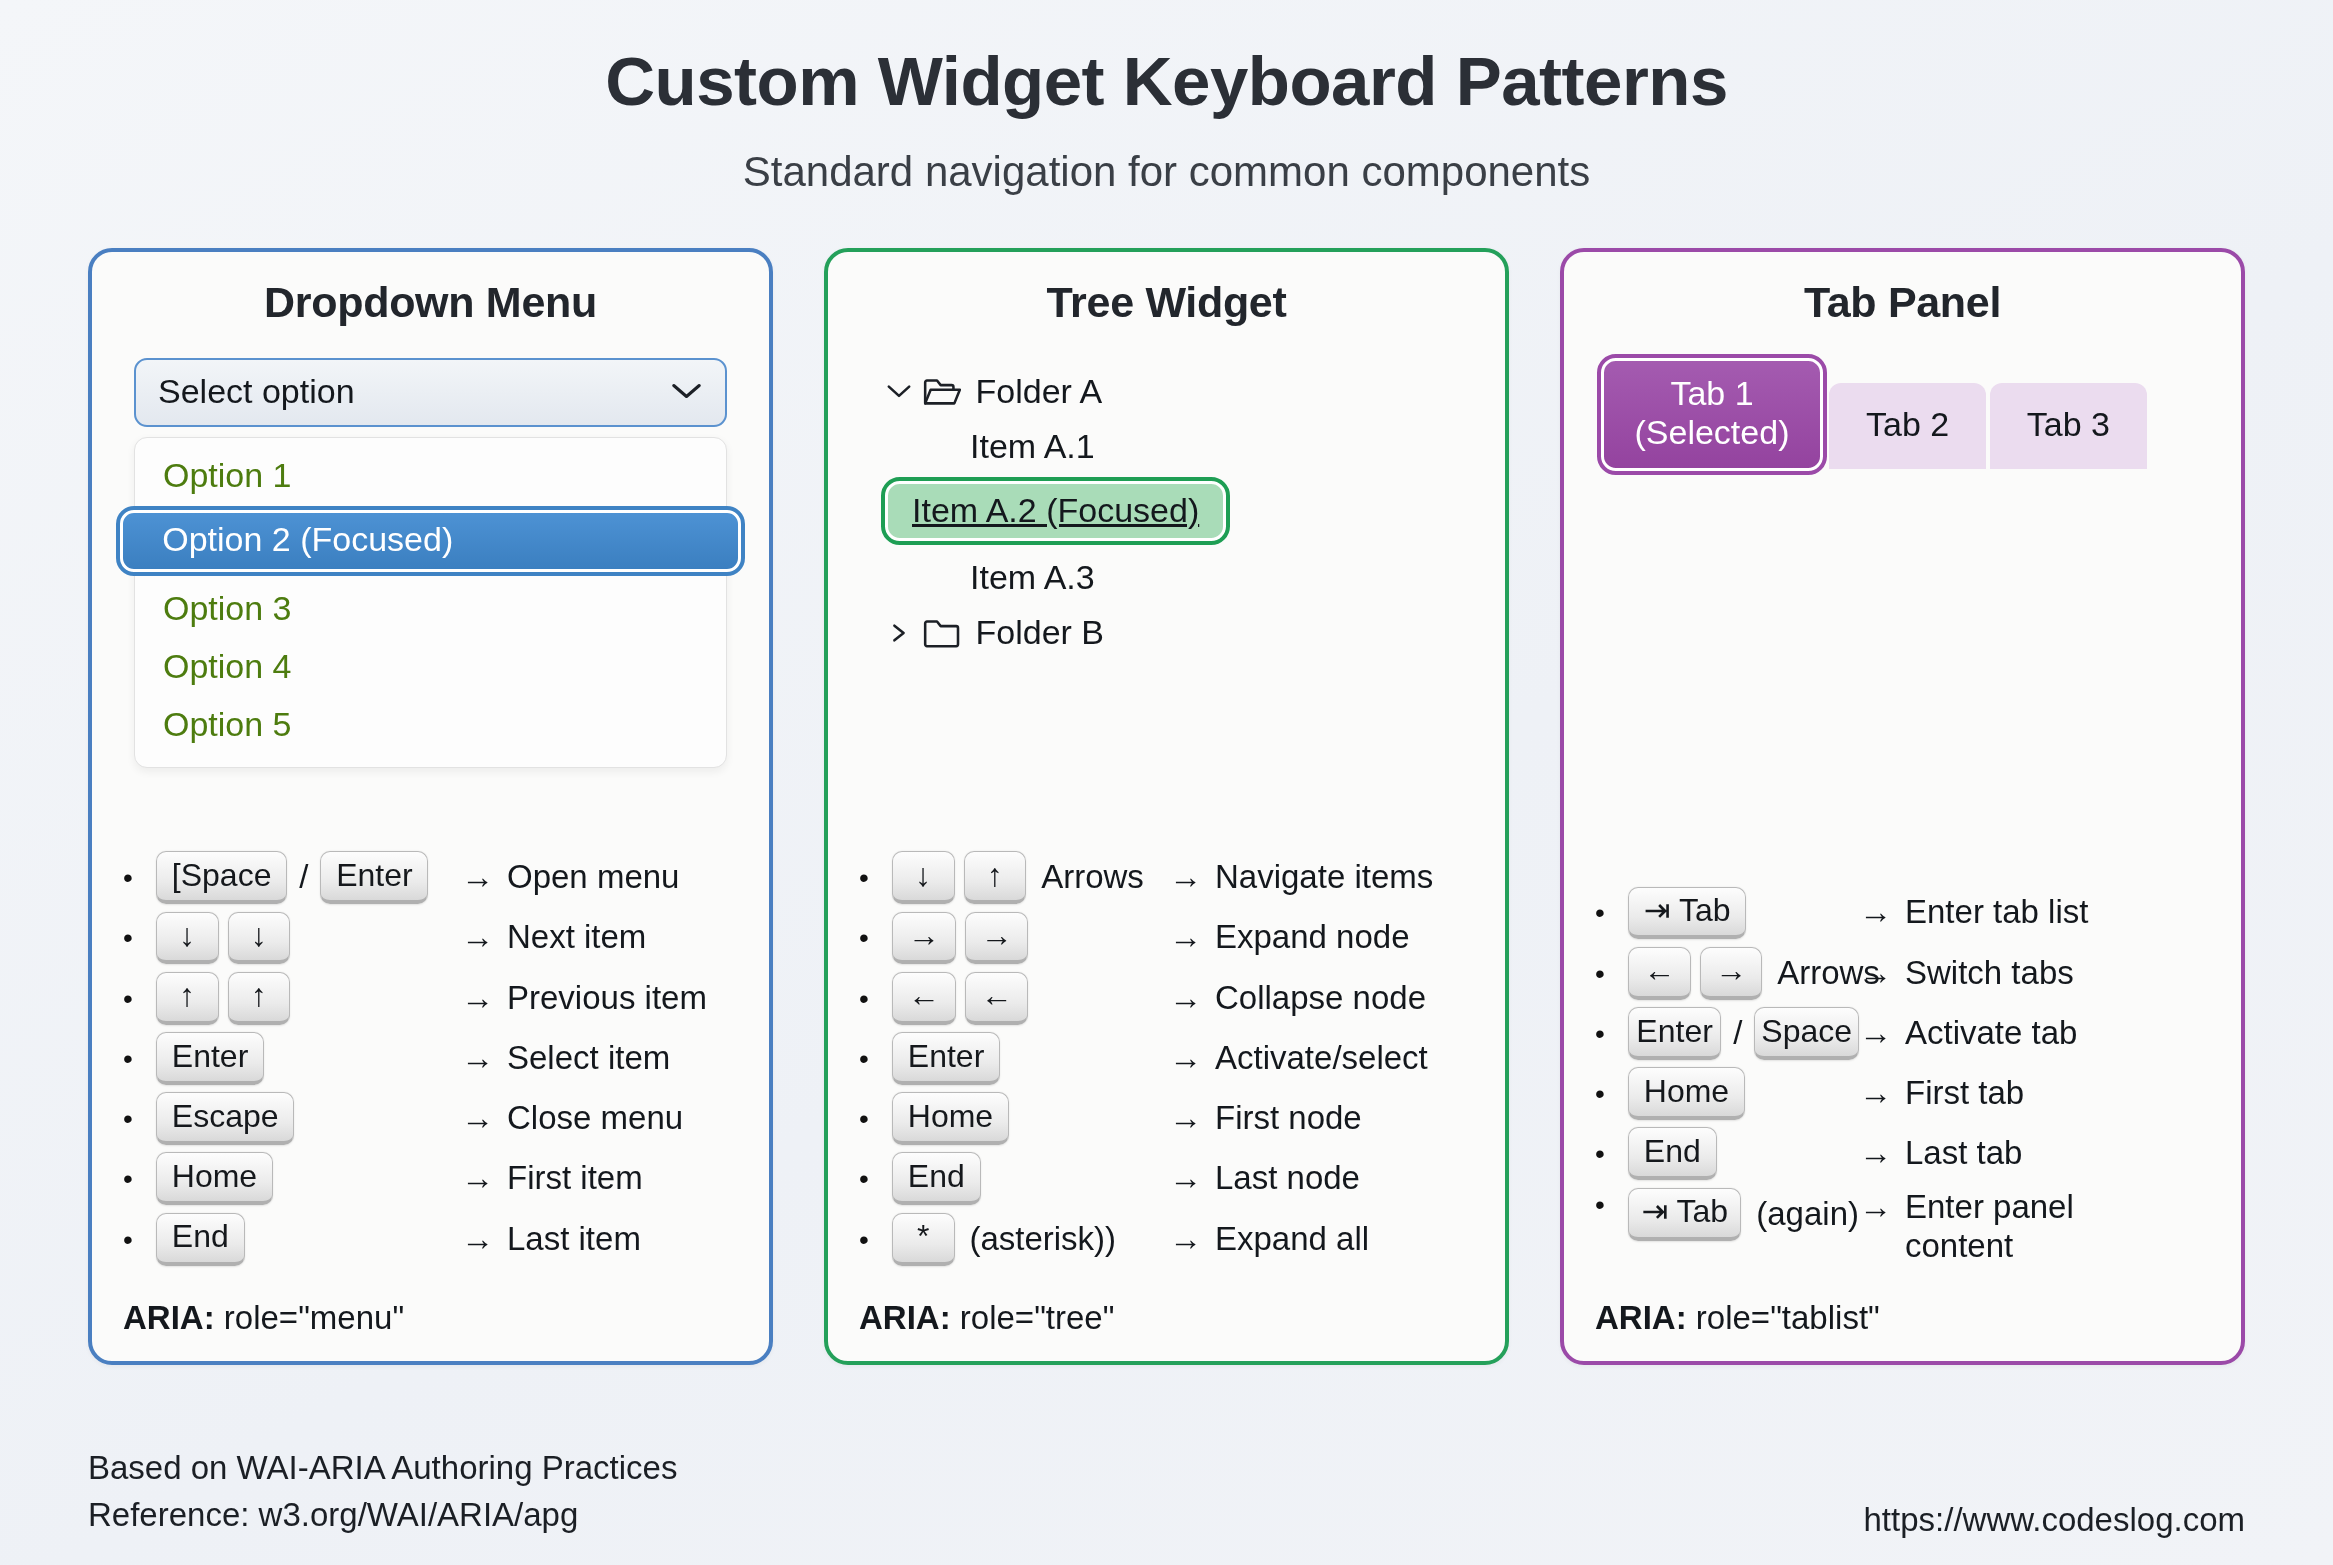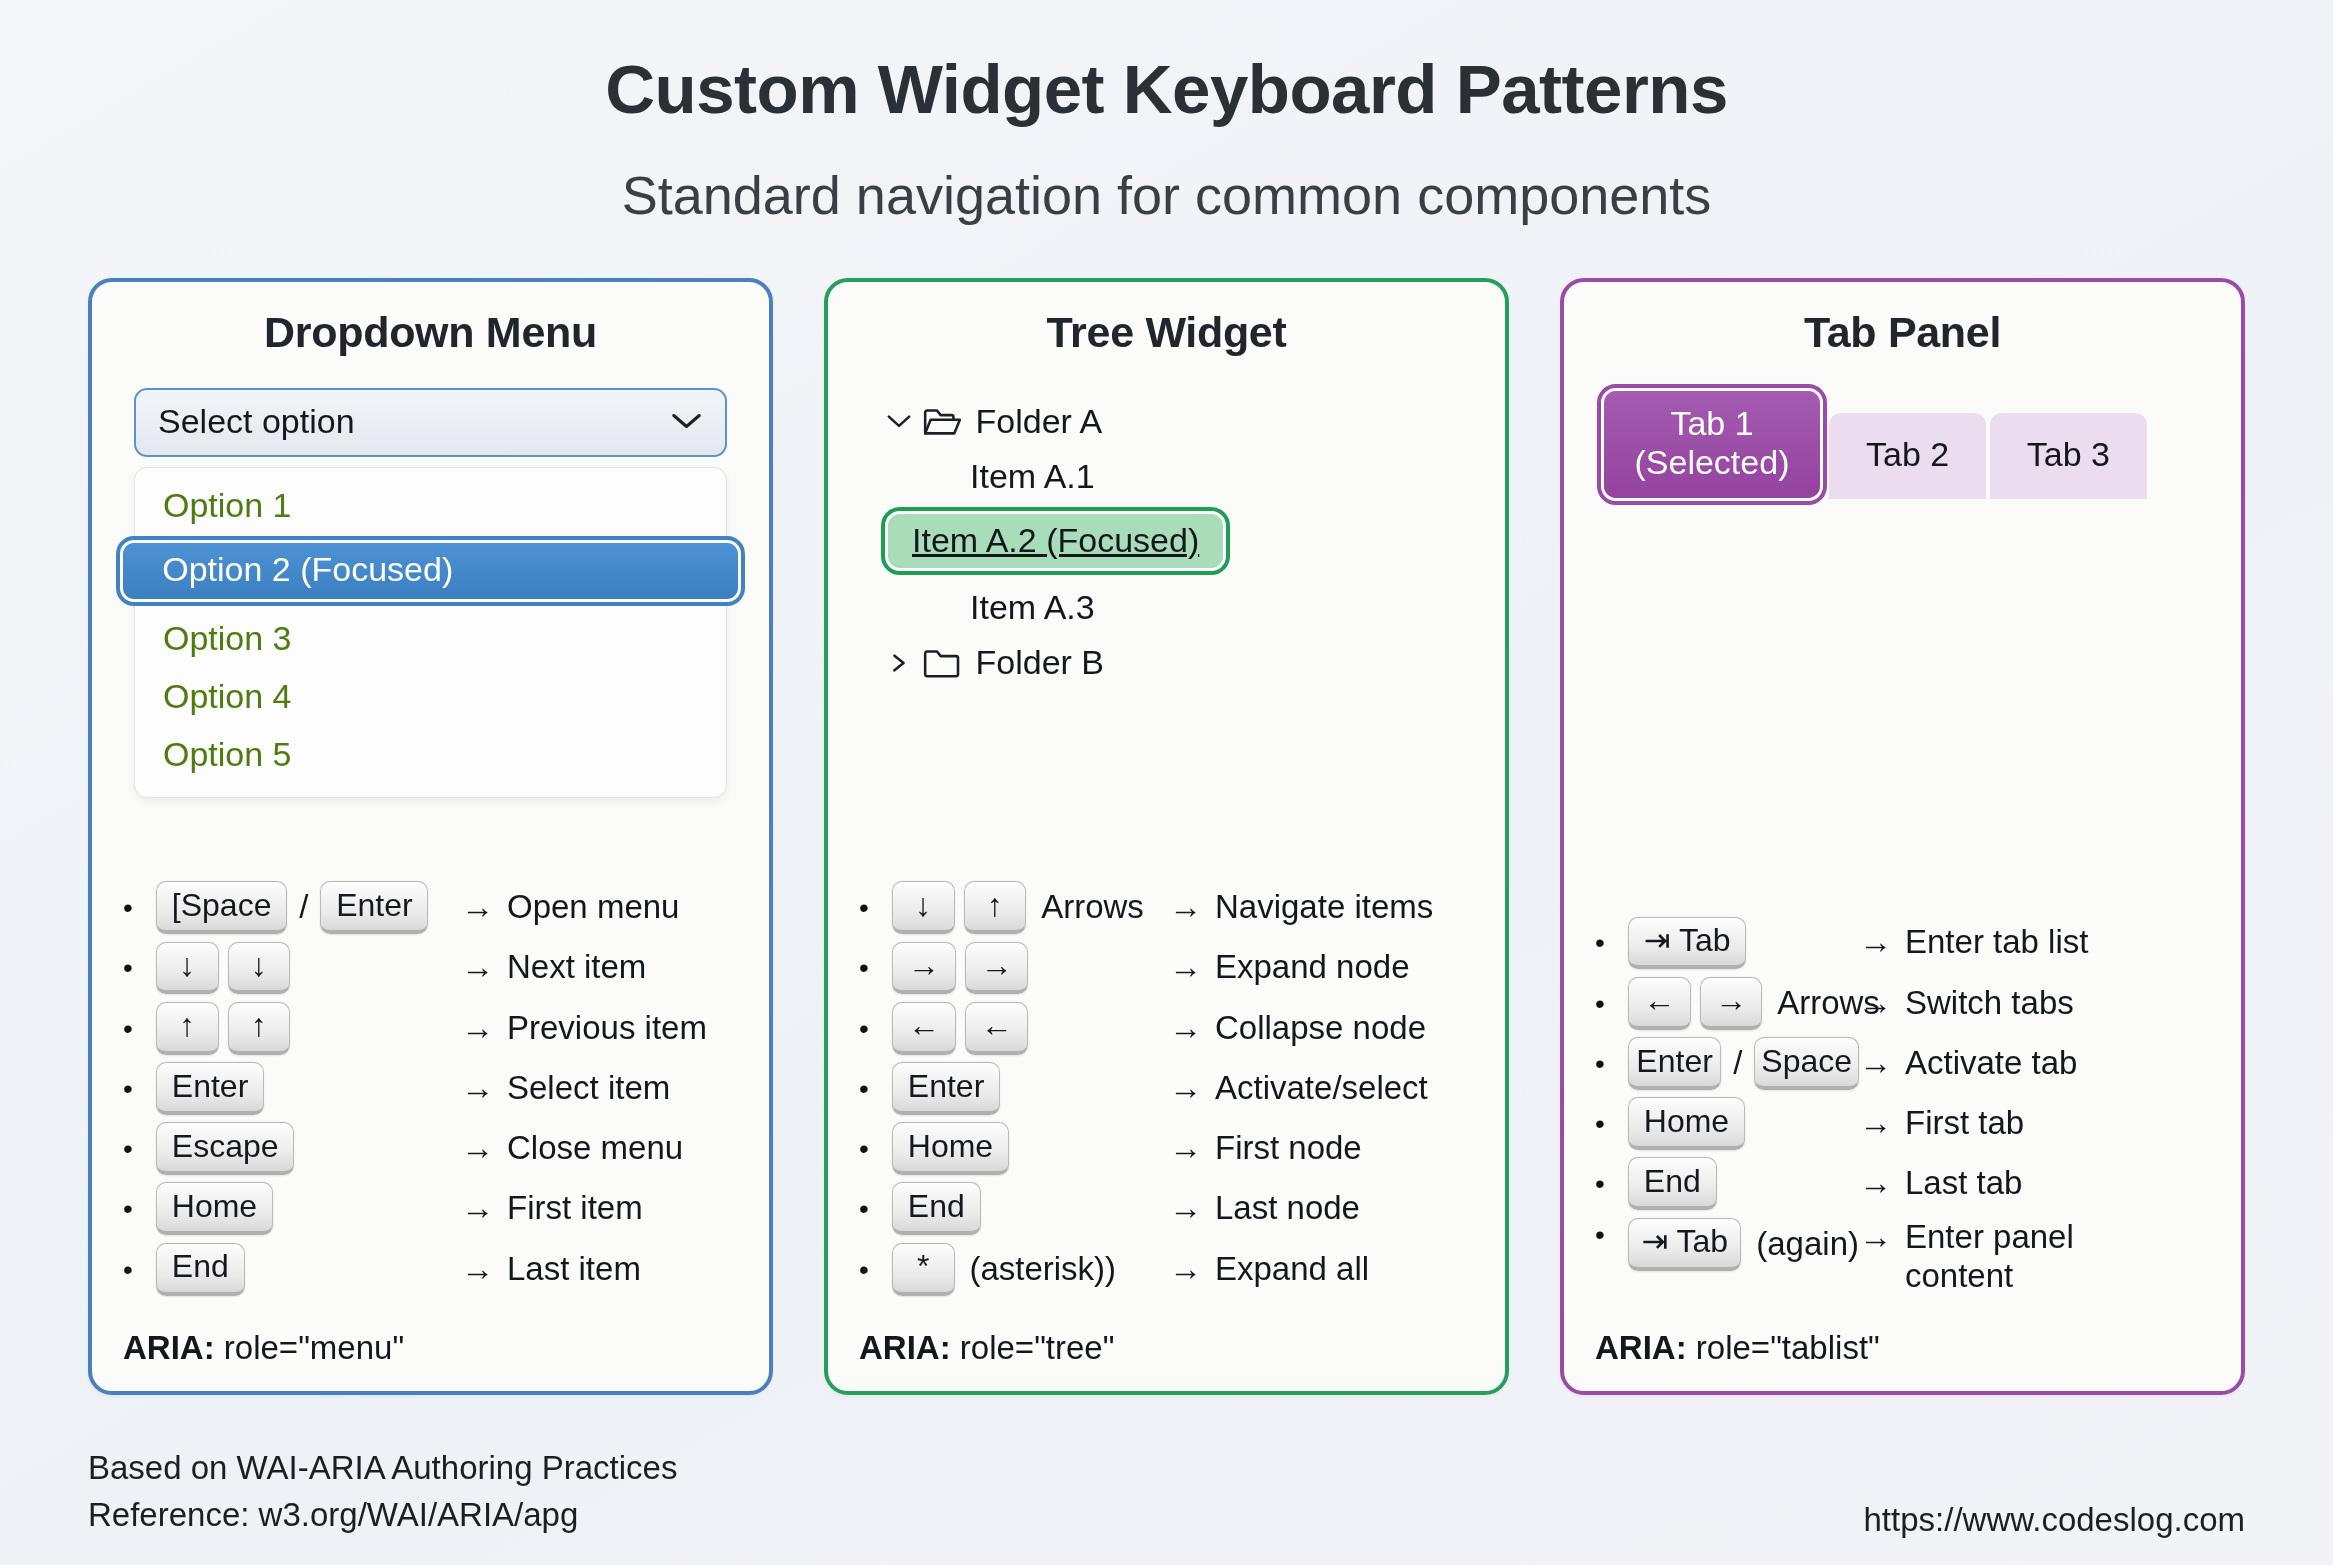"Custom Widget Keyboard Patterns" .title { margin: 8px -> 0 }
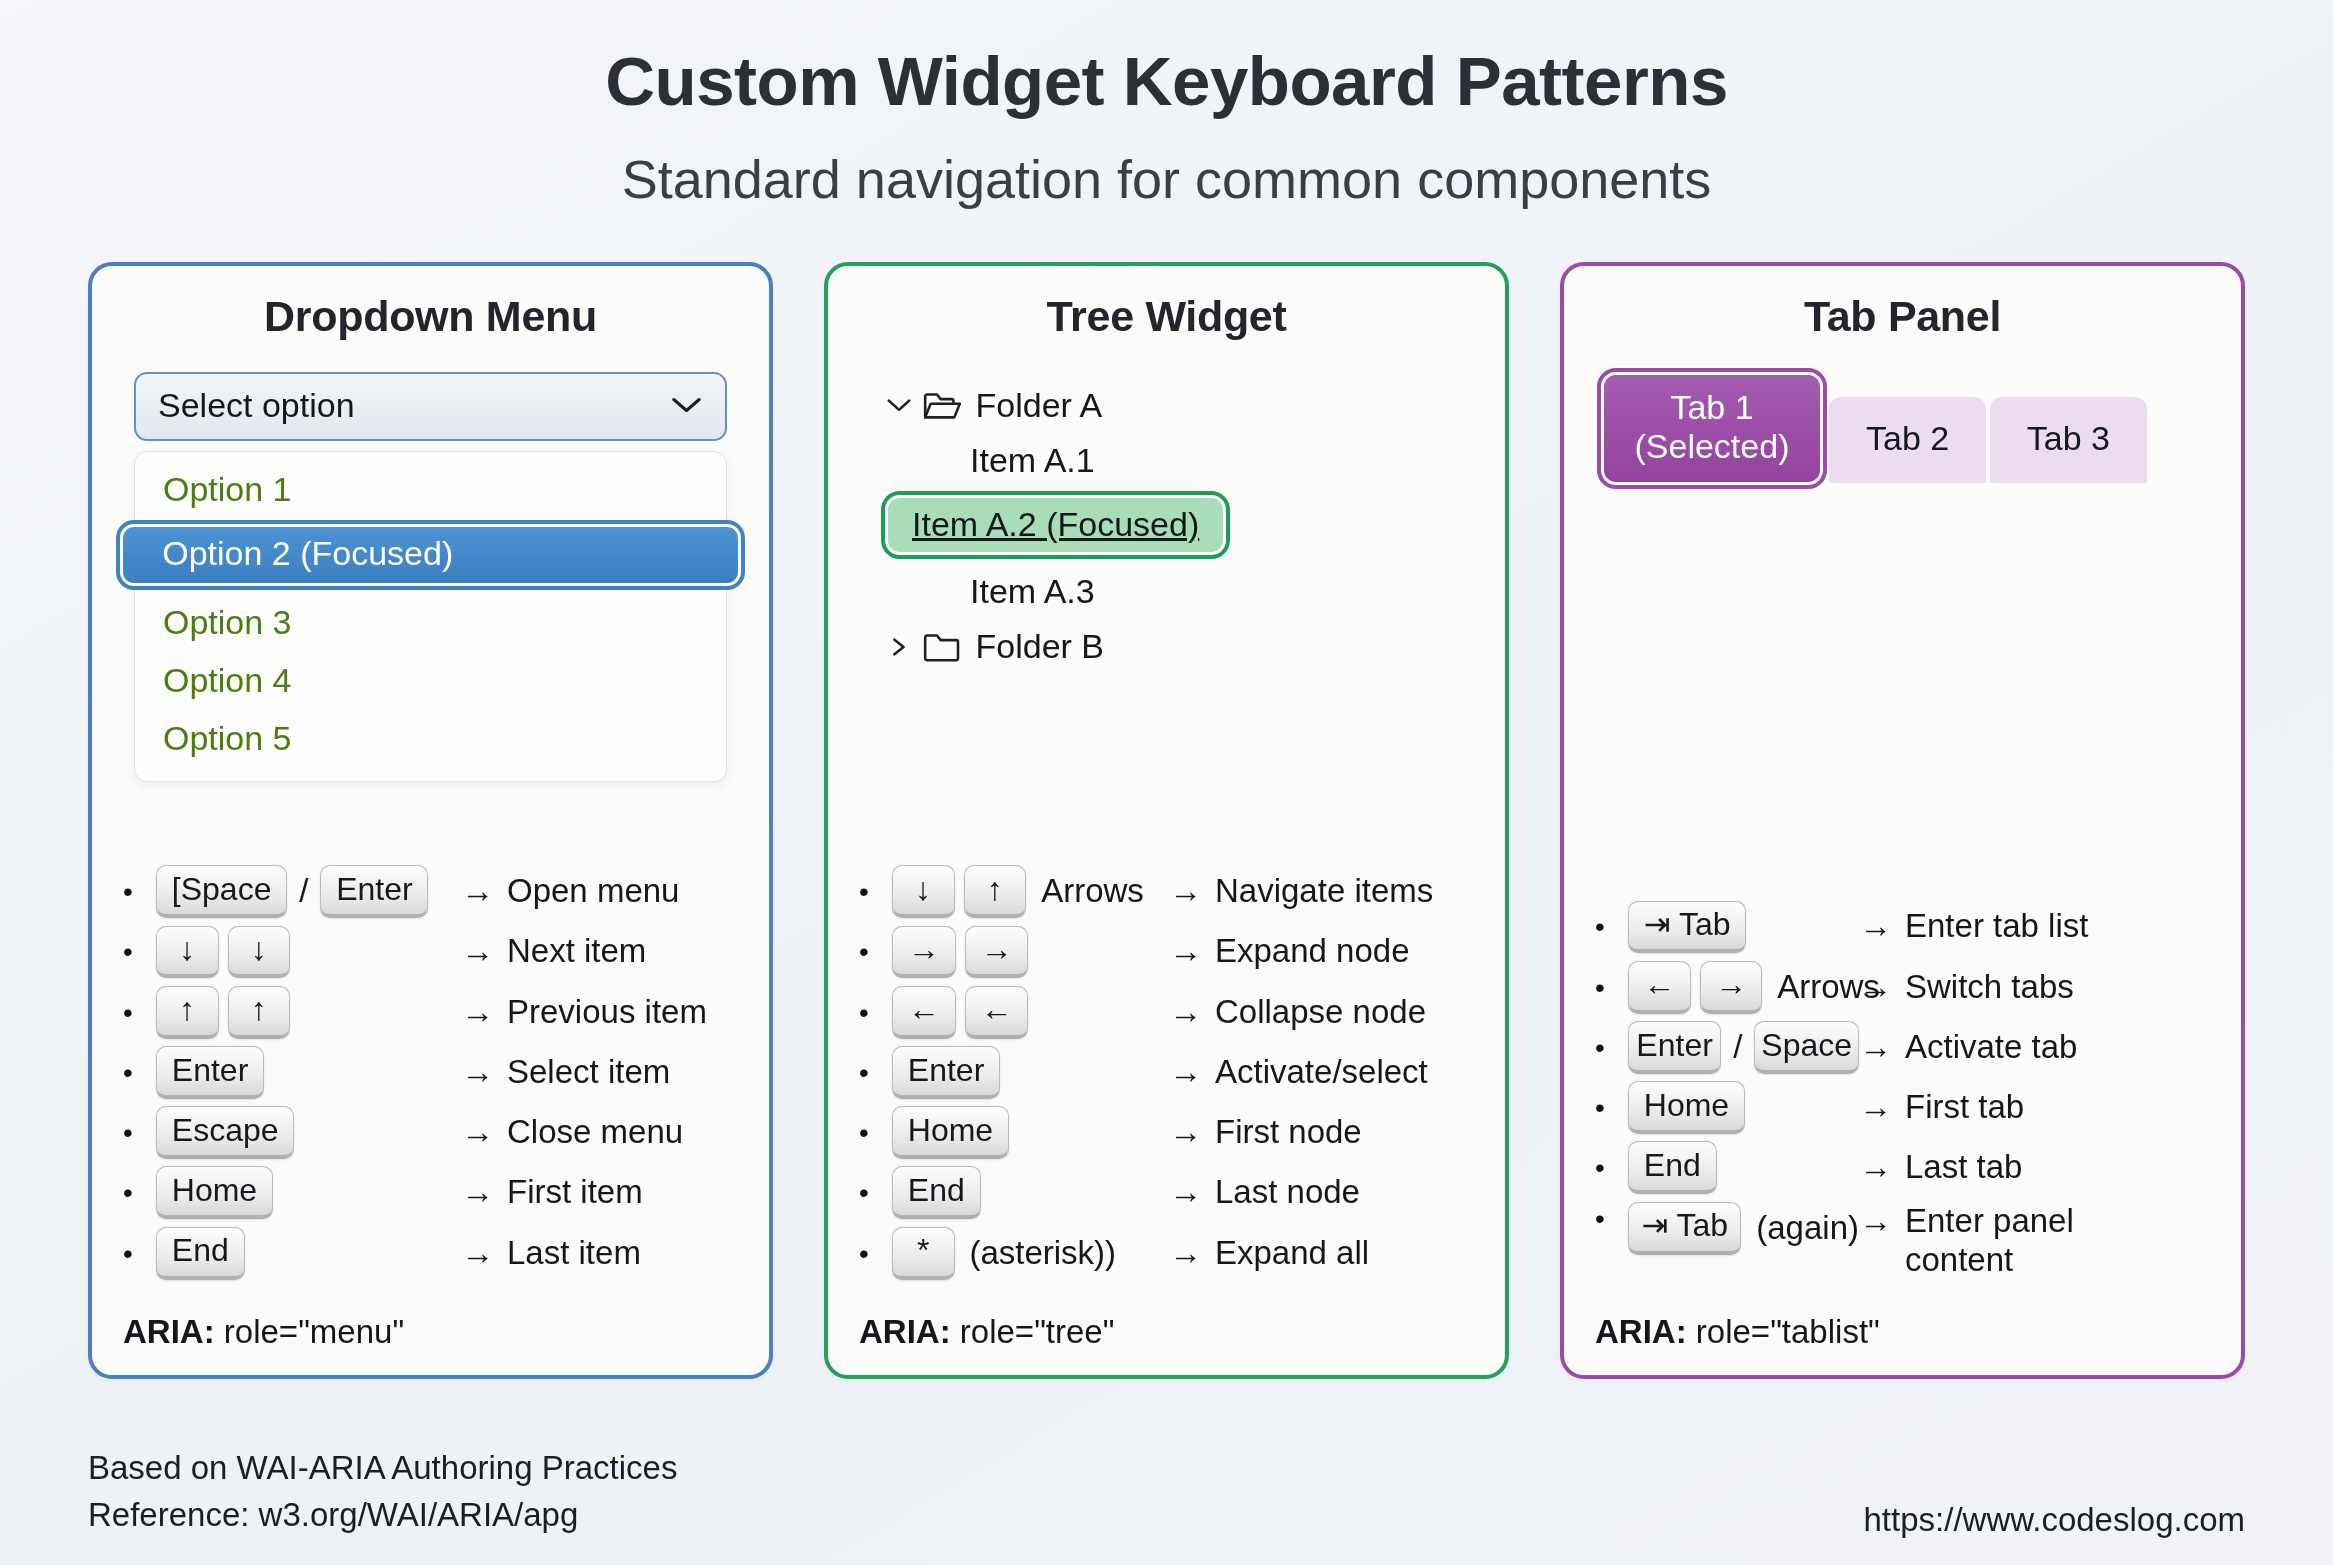"Standard navigation for common" .subtitle { font-size: 54px -> 42px }
